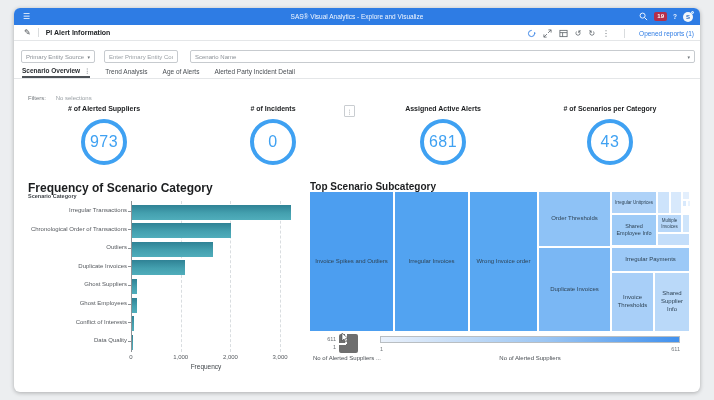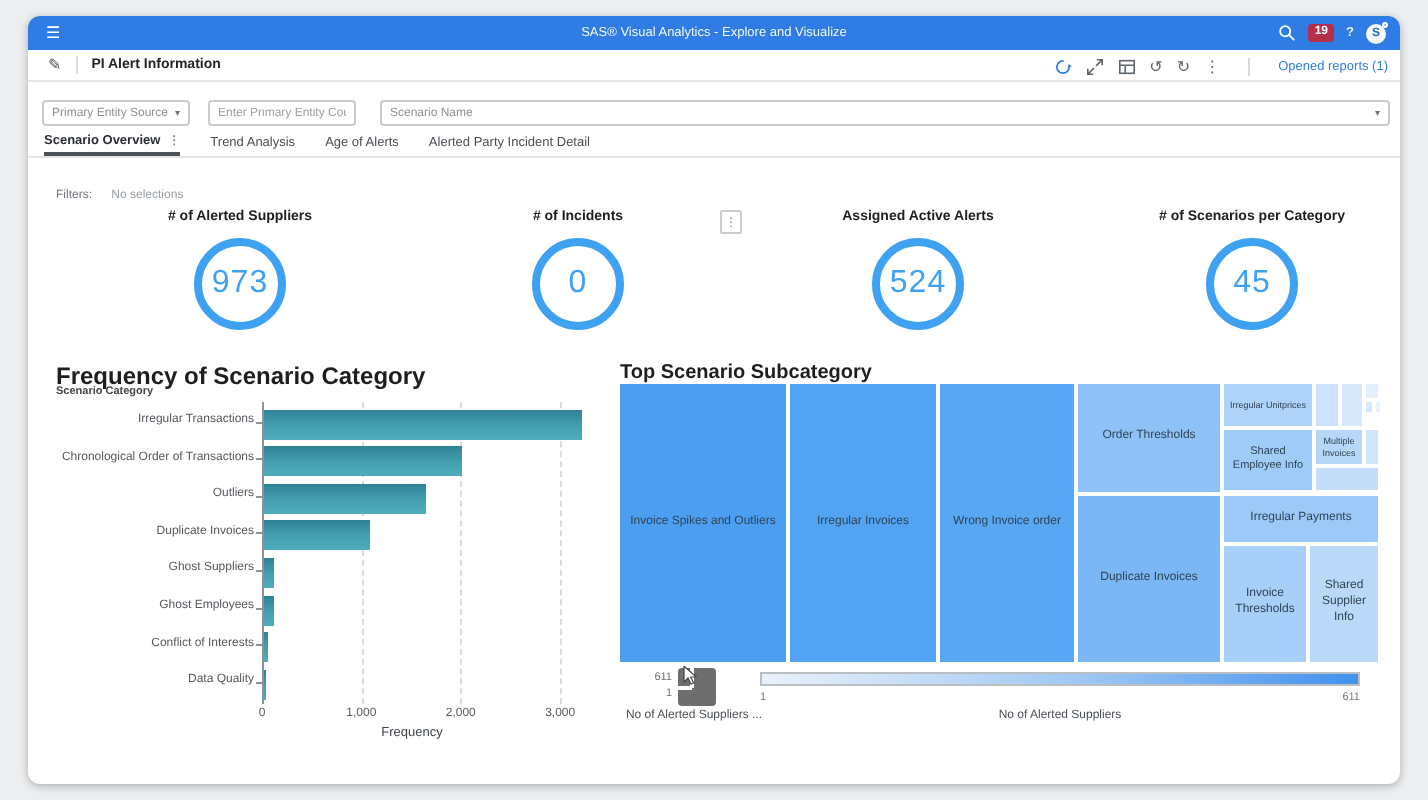"973" .kpi-layer { left: 16px -> 0 }
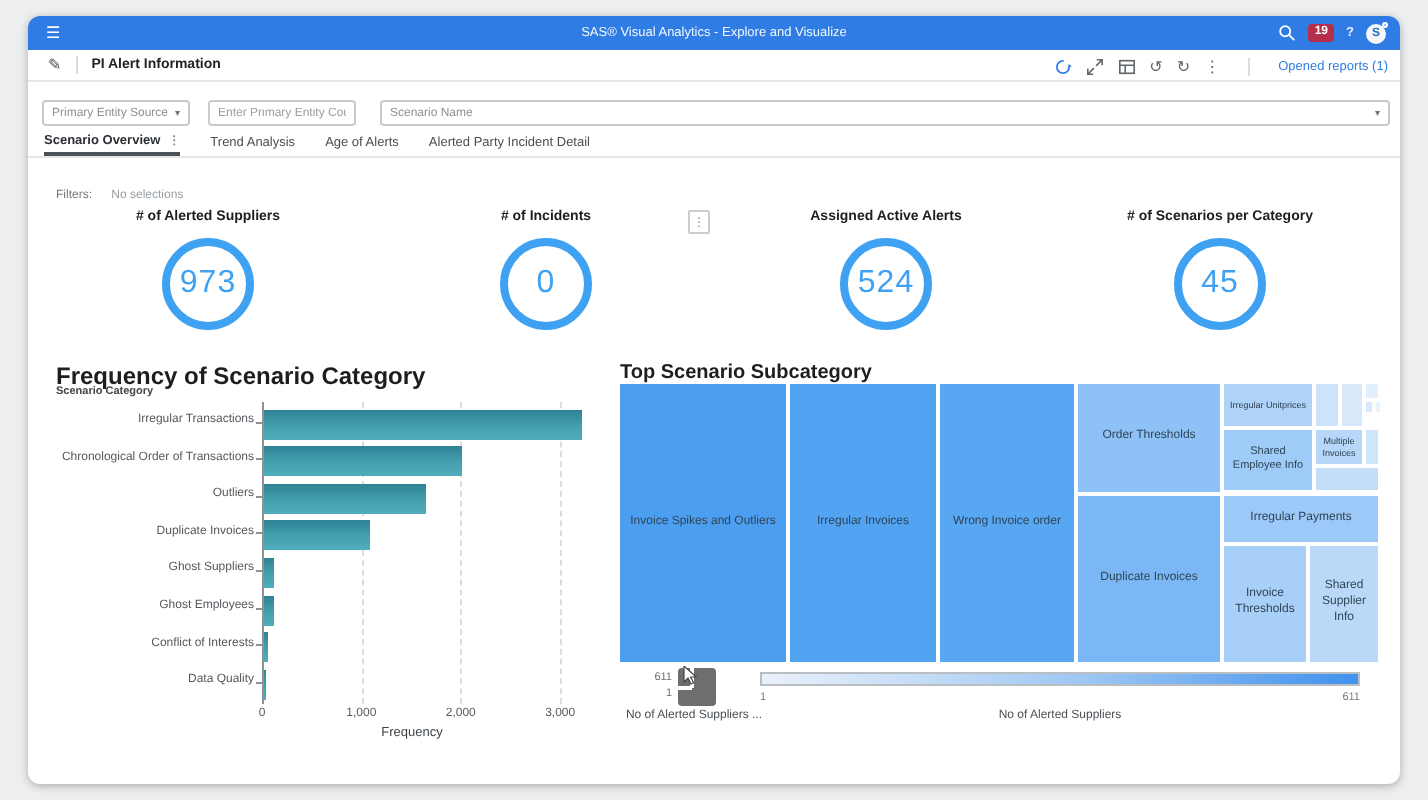"524" div.kpi-value { text: 524 -> 681 }
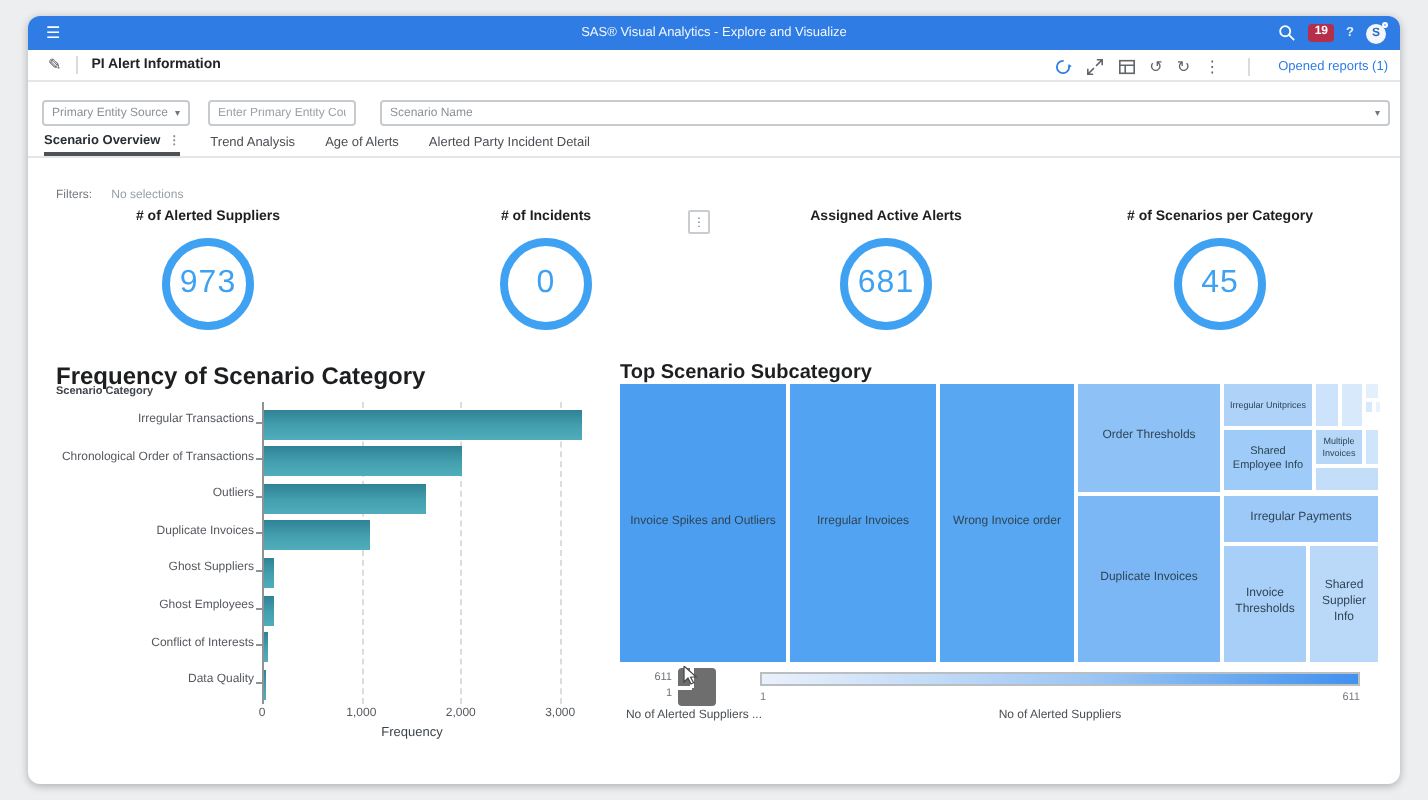"45" div.kpi-value { text: 45 -> 43 }
